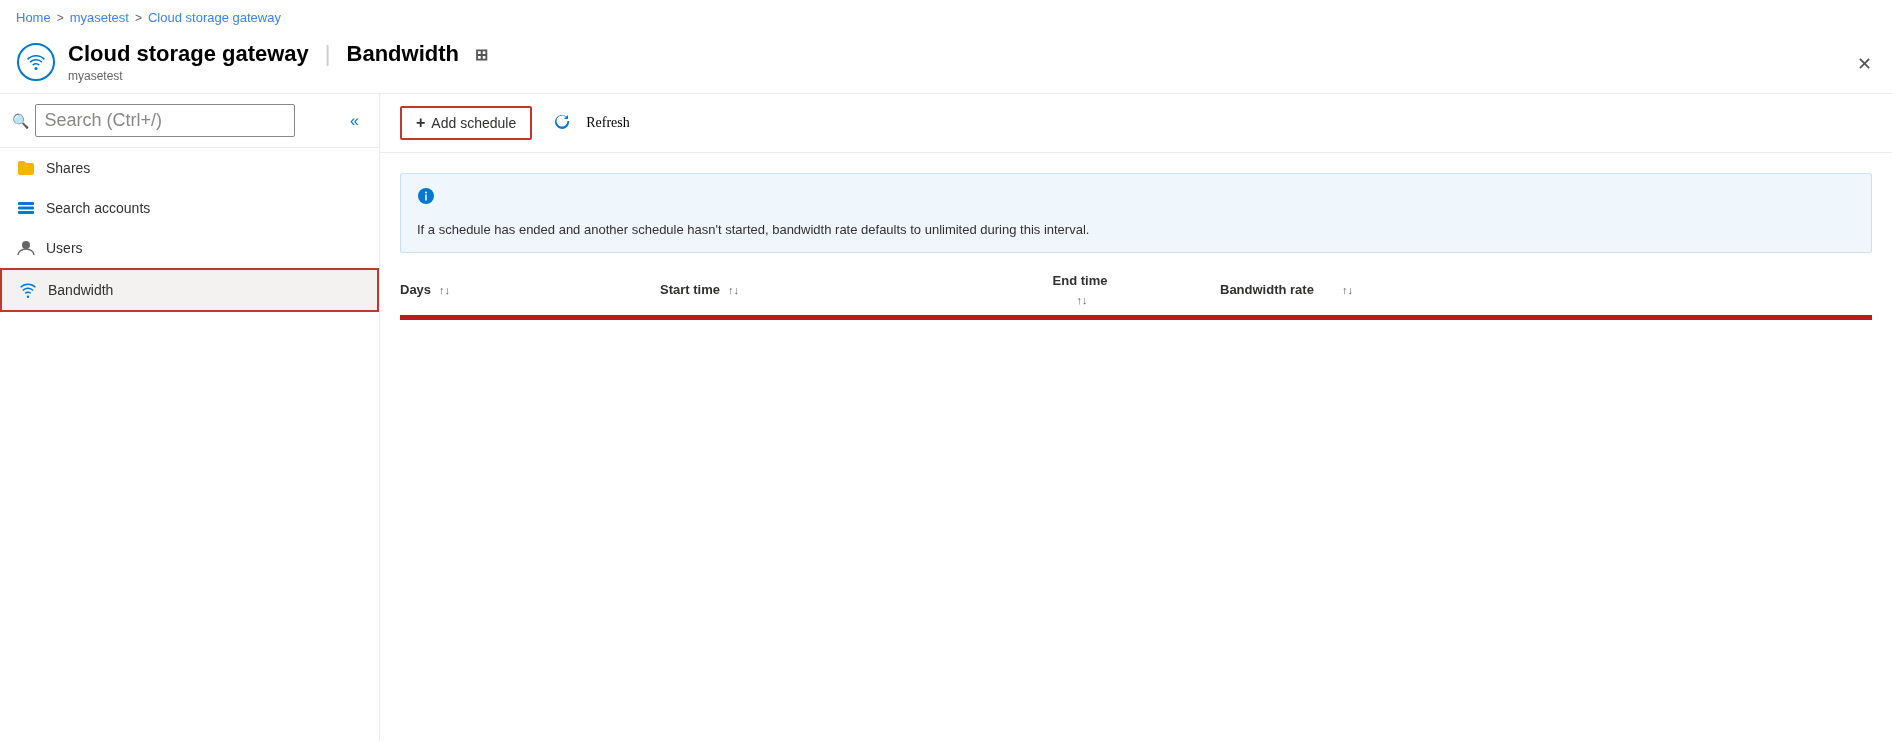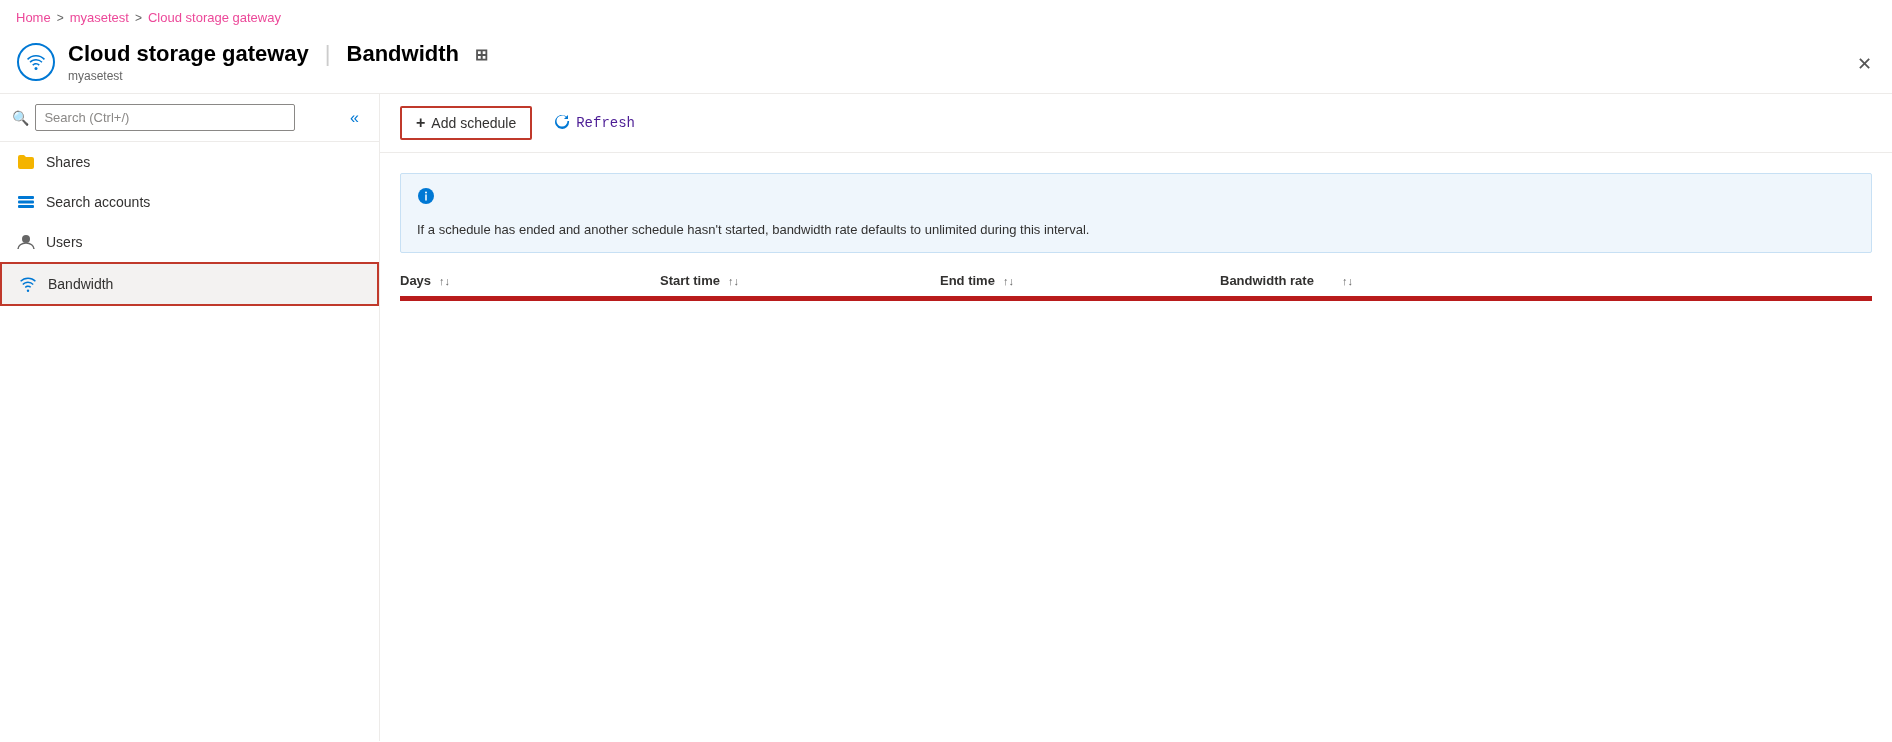"Home" .breadcrumb a { color: #ec4899 -> #3b82f6 }
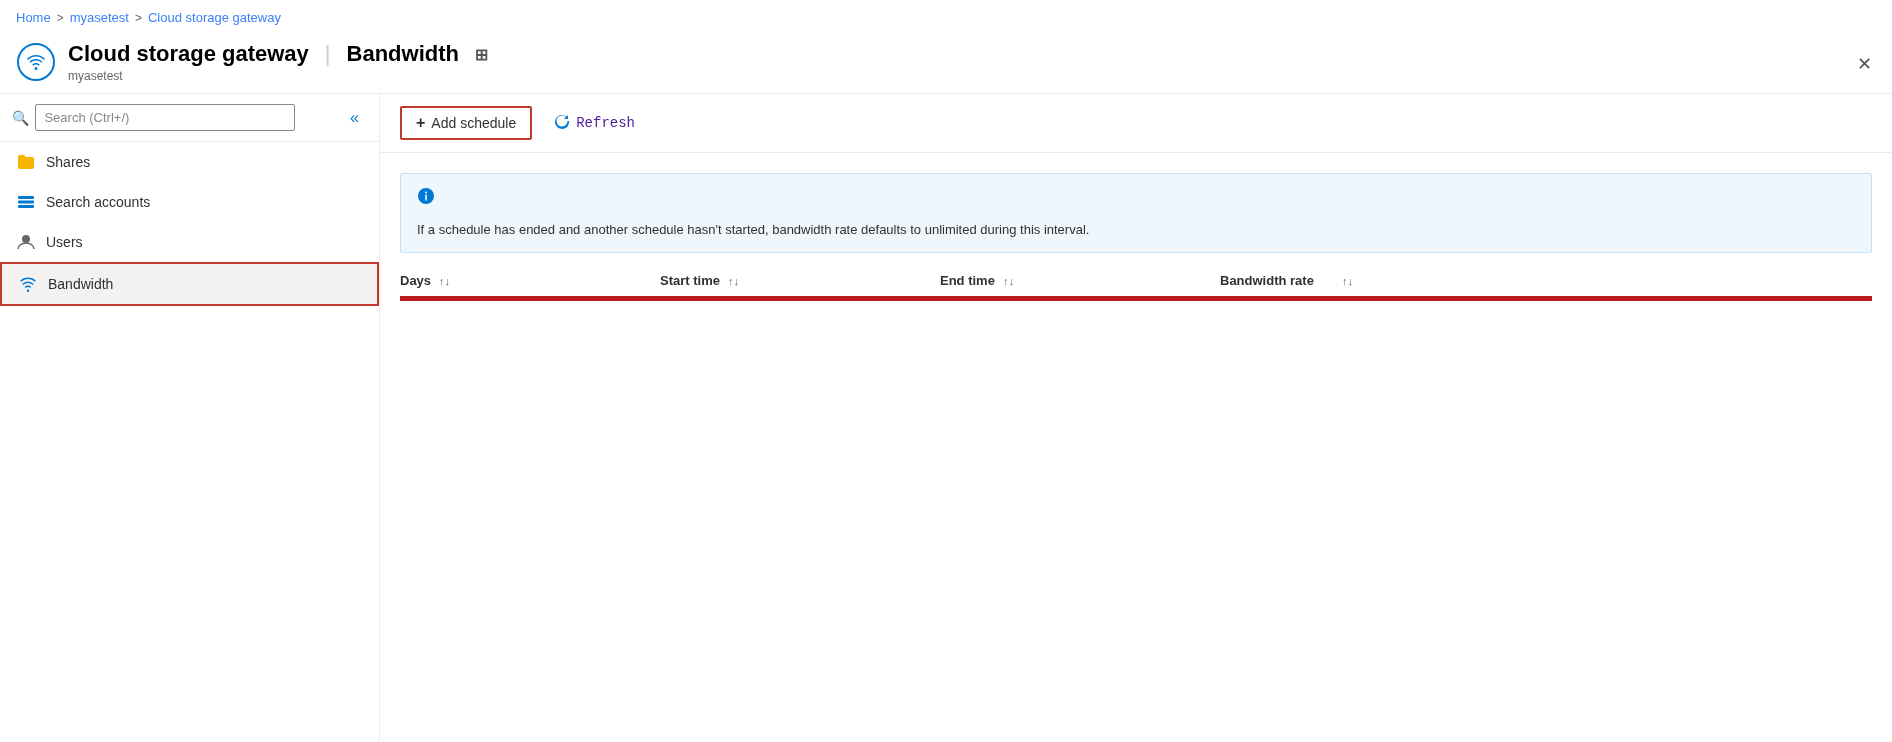"Search (Ctrl+/)" .search-bar input { font-size: 13px -> 18px }
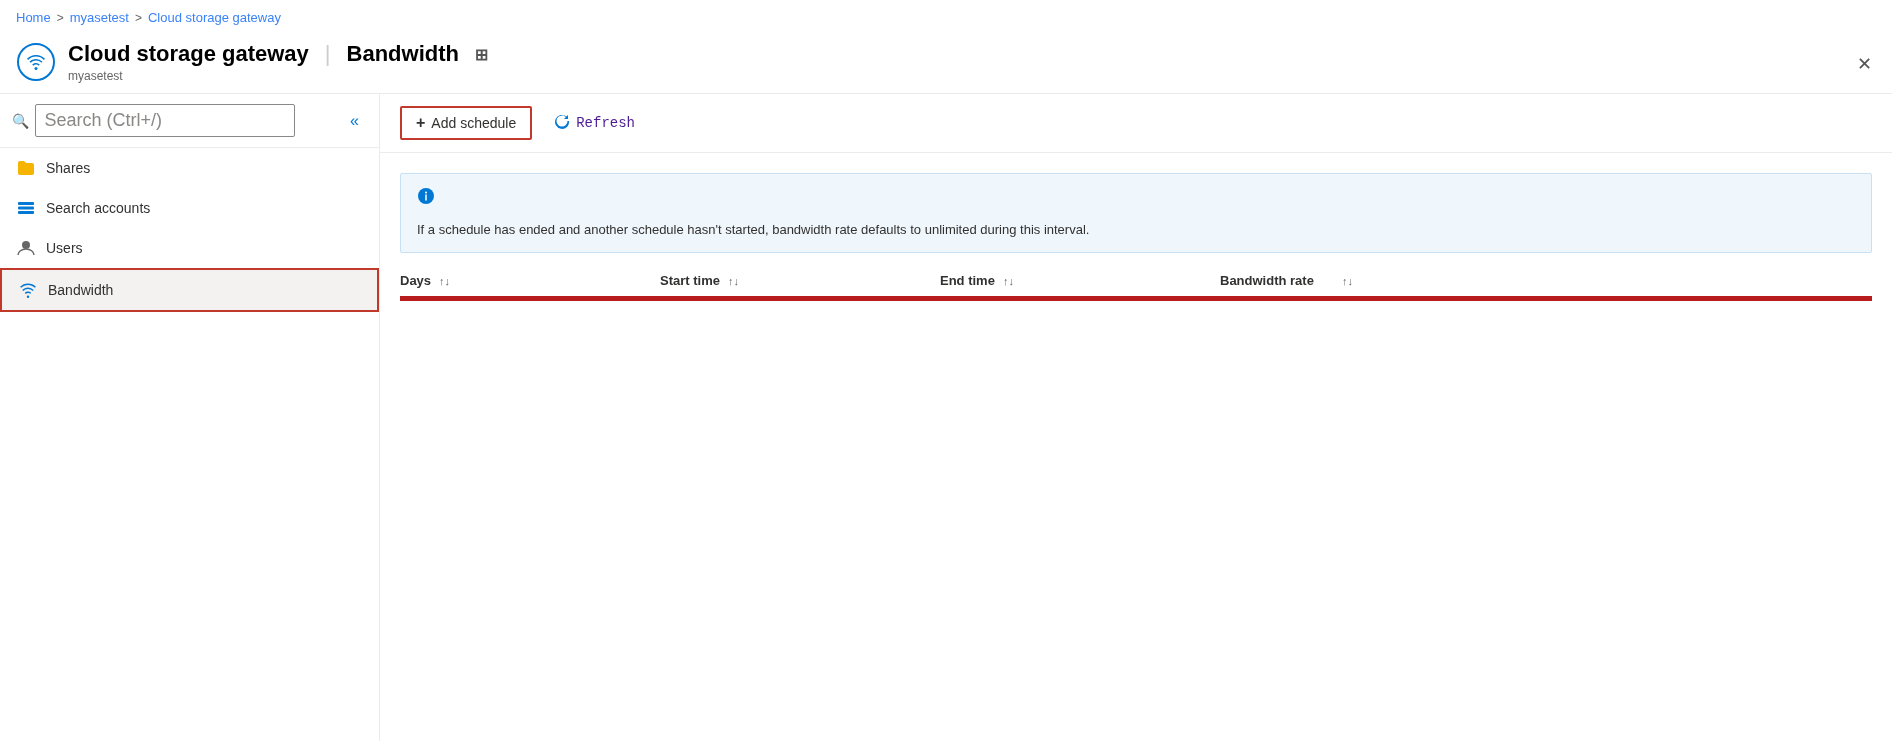"Refresh" .btn-refresh { color: #4c1d95 -> #000000; font-family: Liberation Mono, monospace -> Liberation Serif, serif; gap: 6px -> 16px }
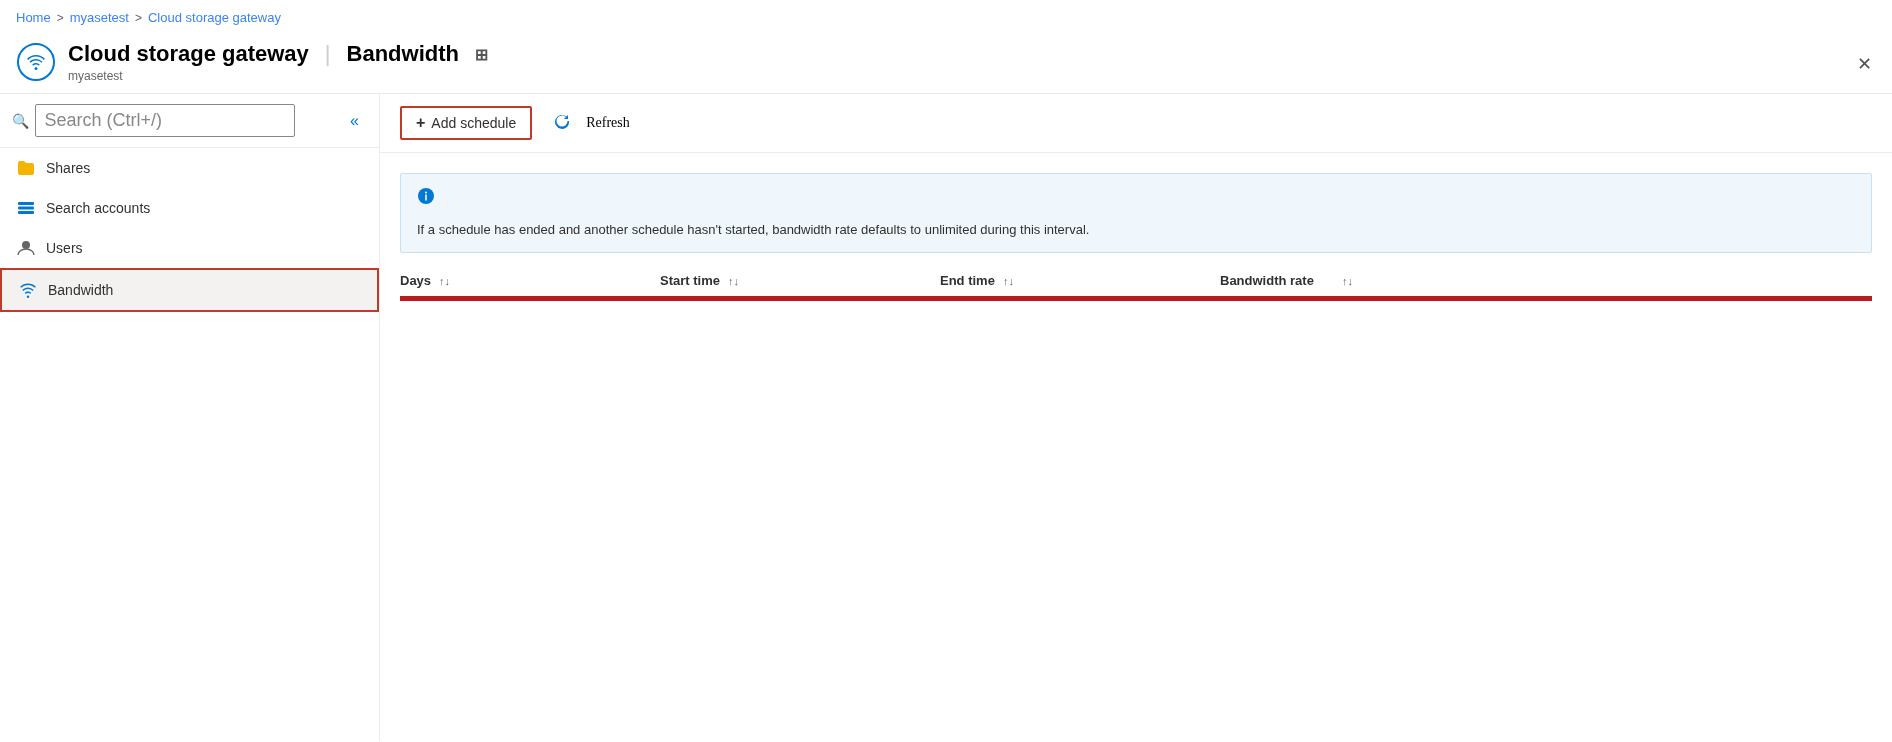"End time" .col-end { flex-direction: none -> column }
